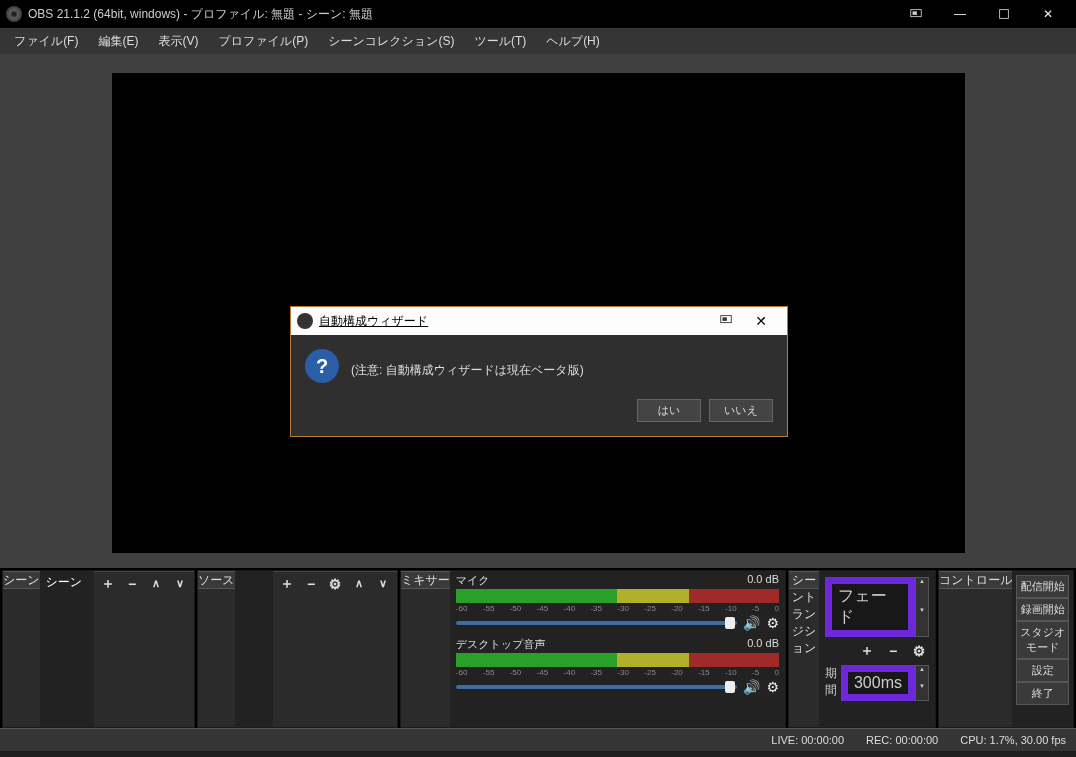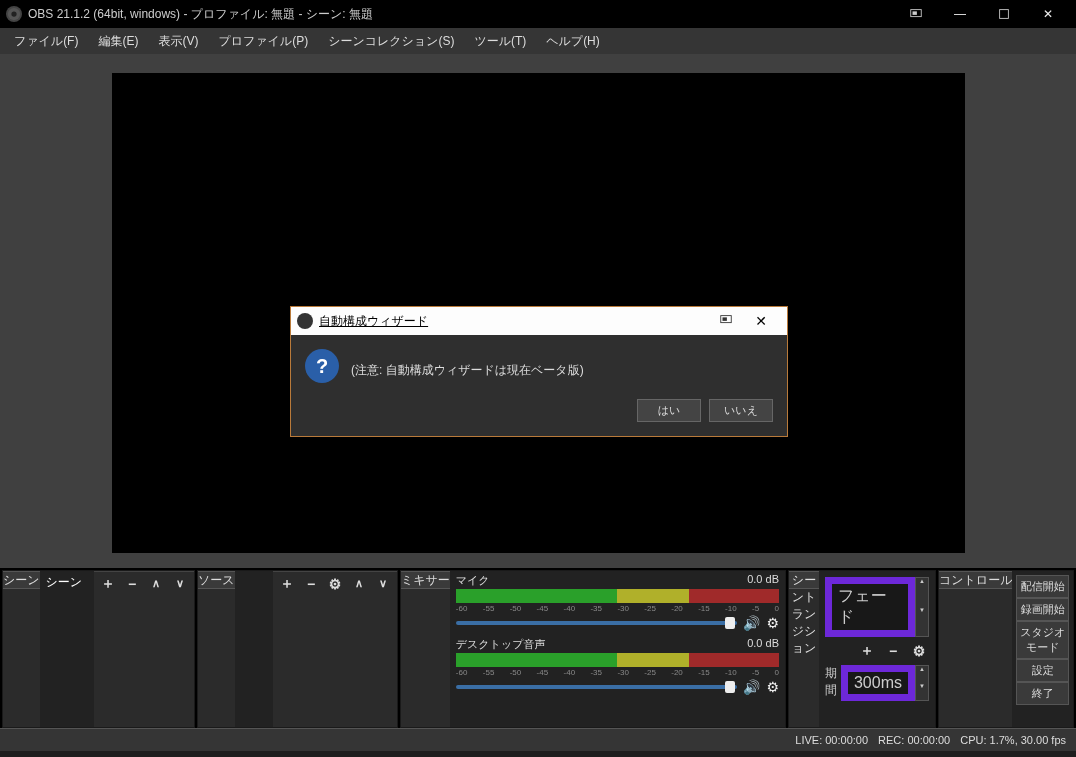"LIVE: 00:00:00" .status { gap: 10px -> 22px }
